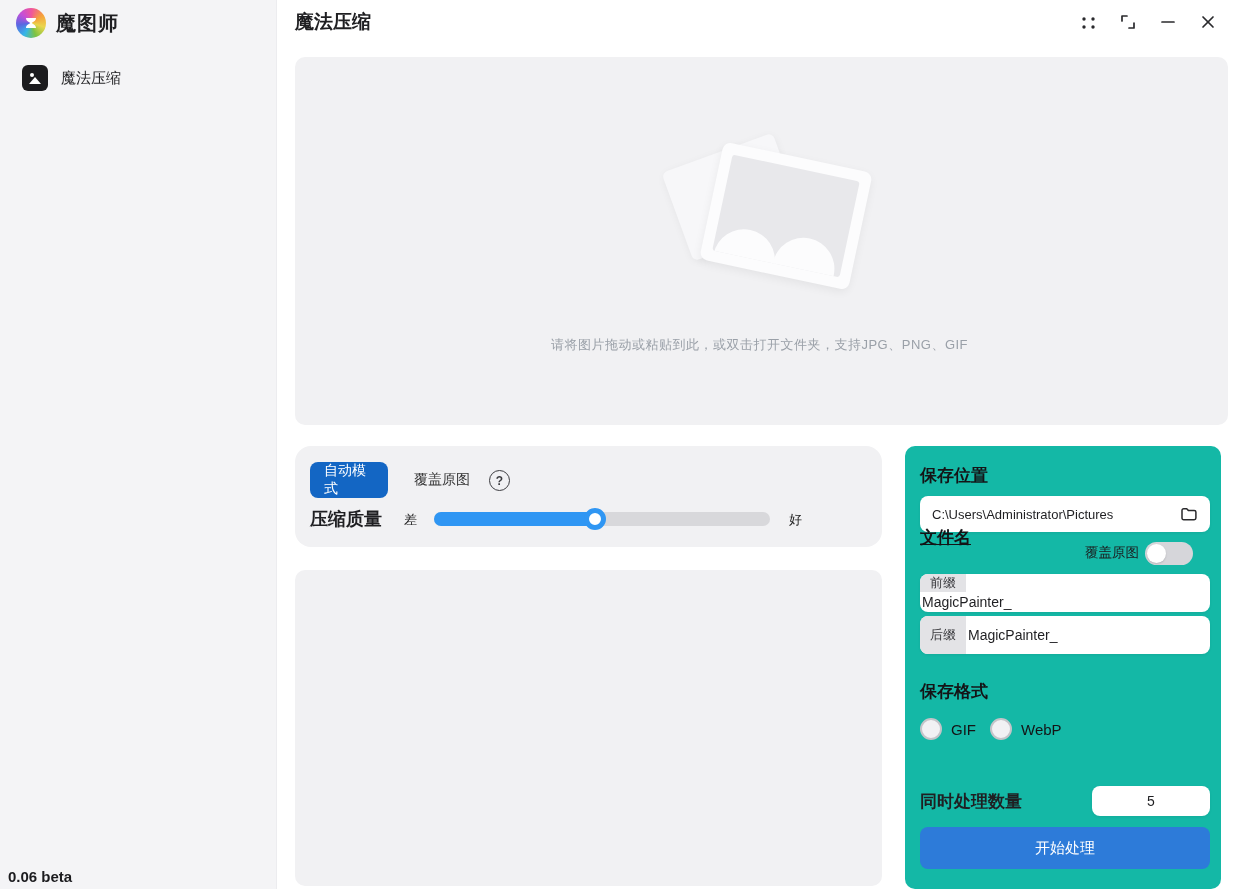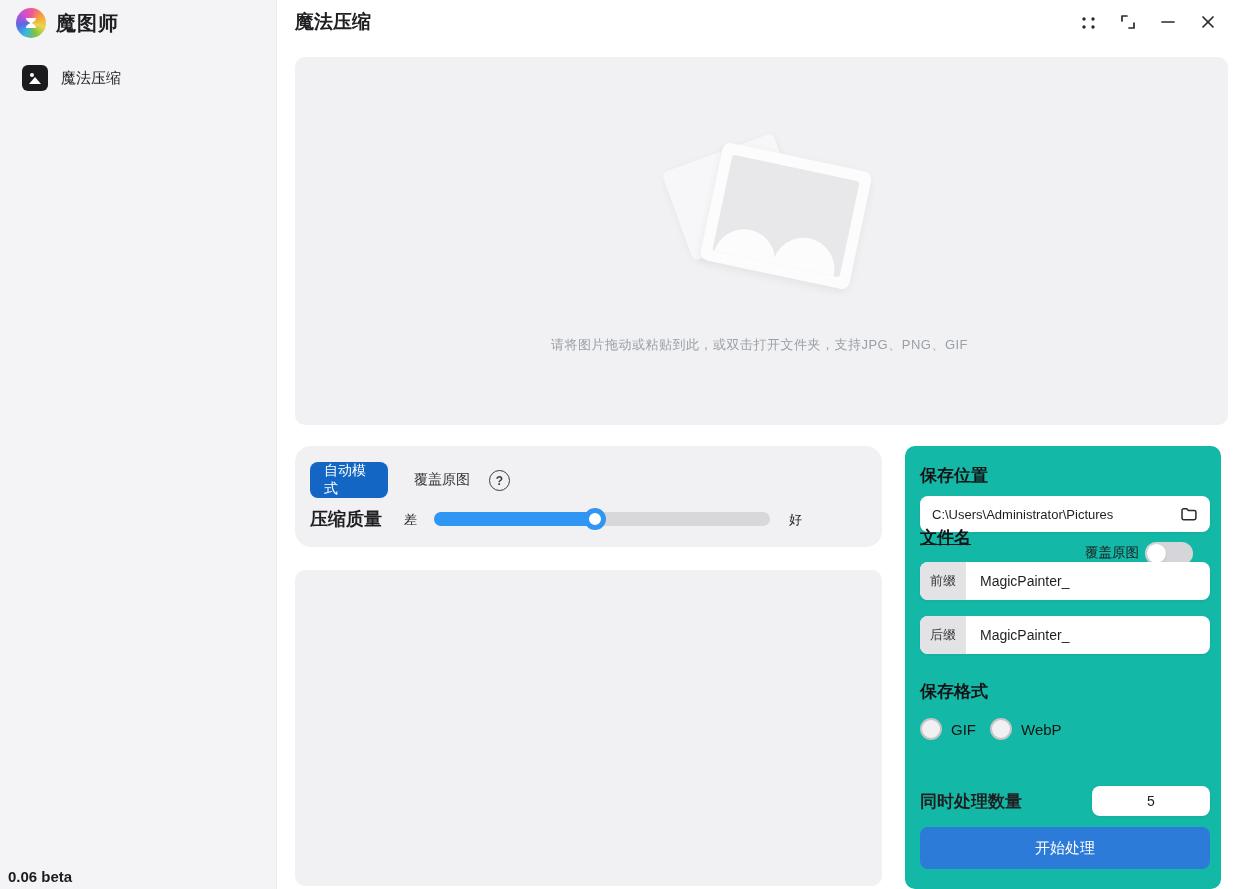"前缀" .row-prefix { flex-direction: none -> column; top: 116px -> 128px }
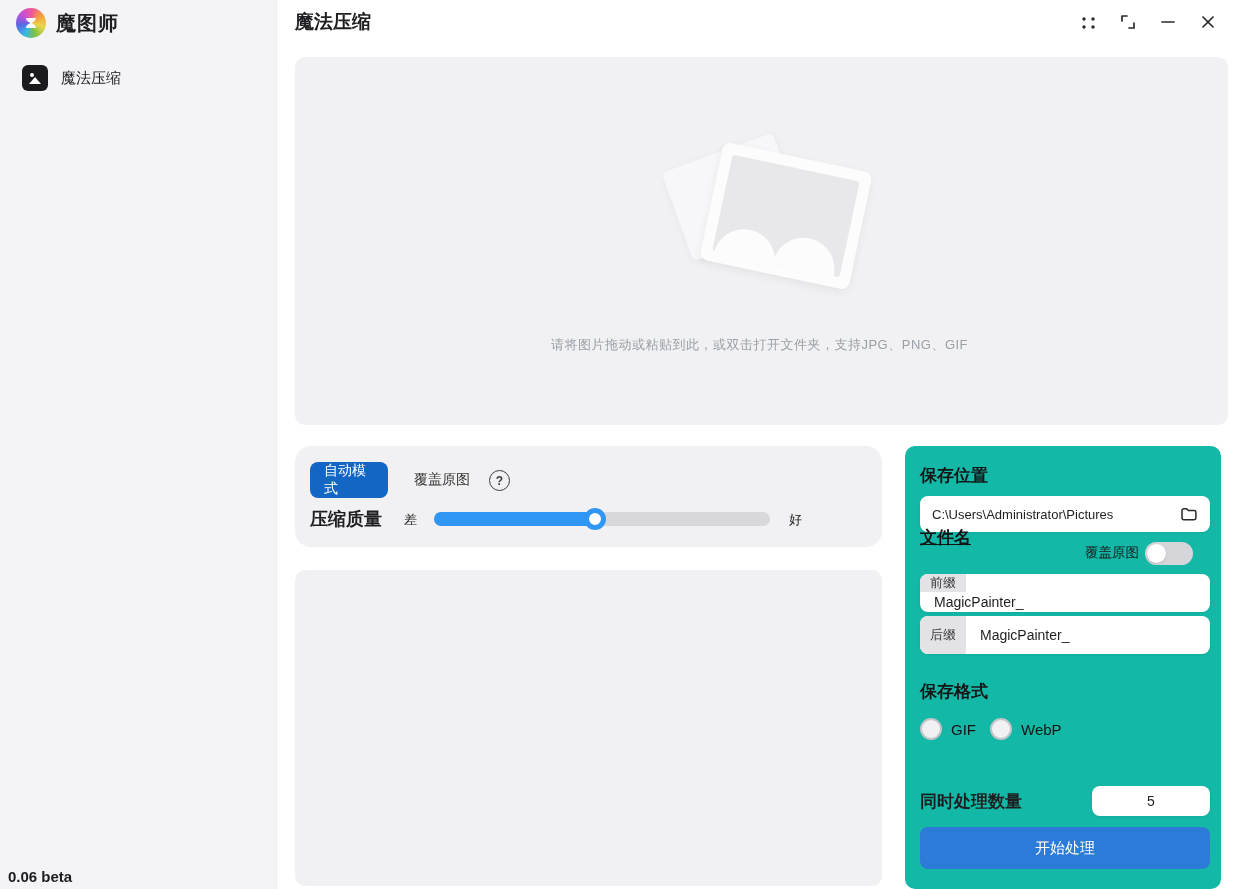"MagicPainter_" .affix-input { padding: 0 14px -> 0 2px }
